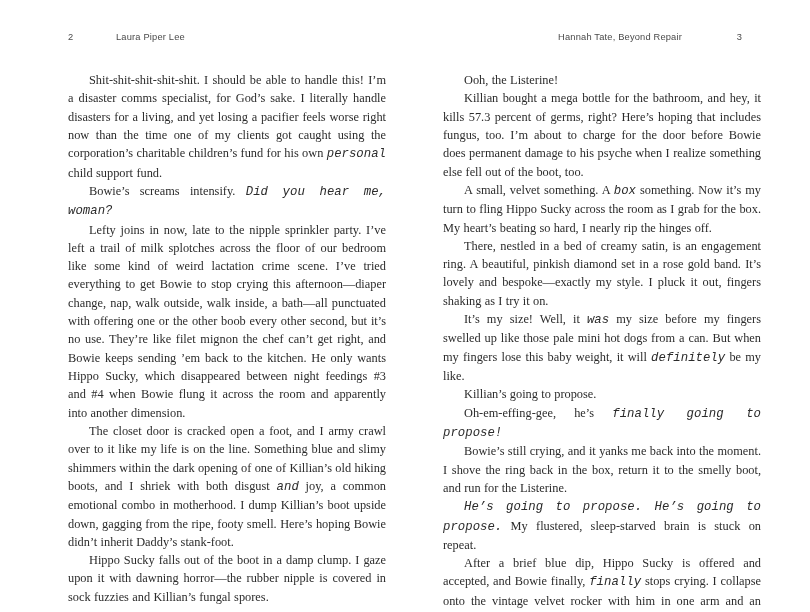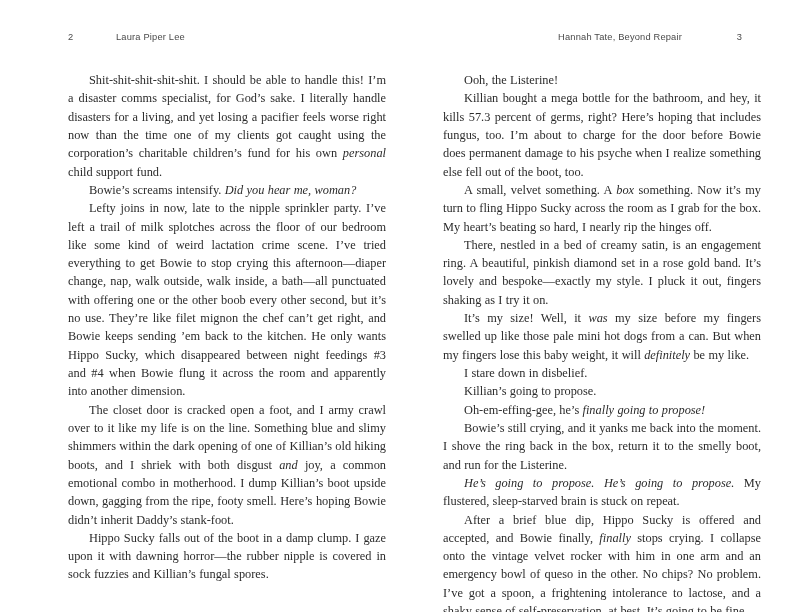"personal" em { font-family: none -> Liberation Mono, monospace }
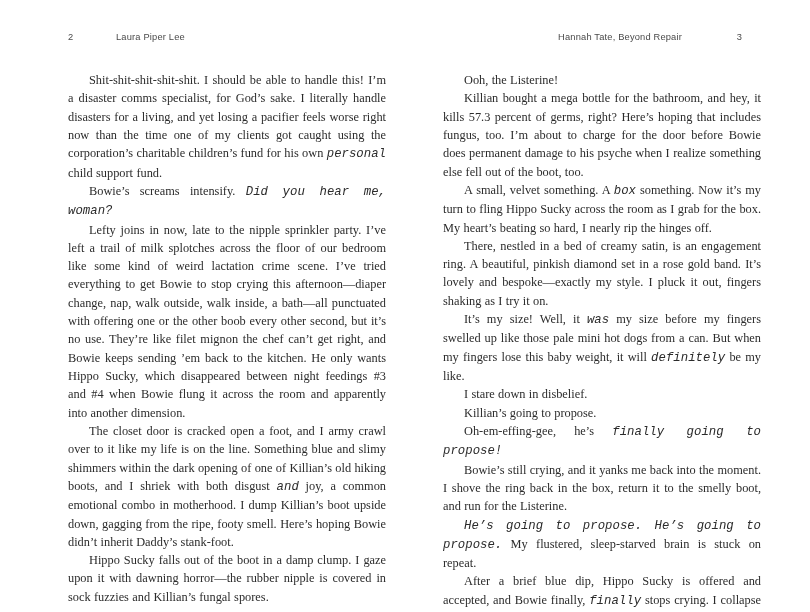"I stare down in disbelief." p { html: <p><span>I stare down in disbelief.</span></p> -> none }
